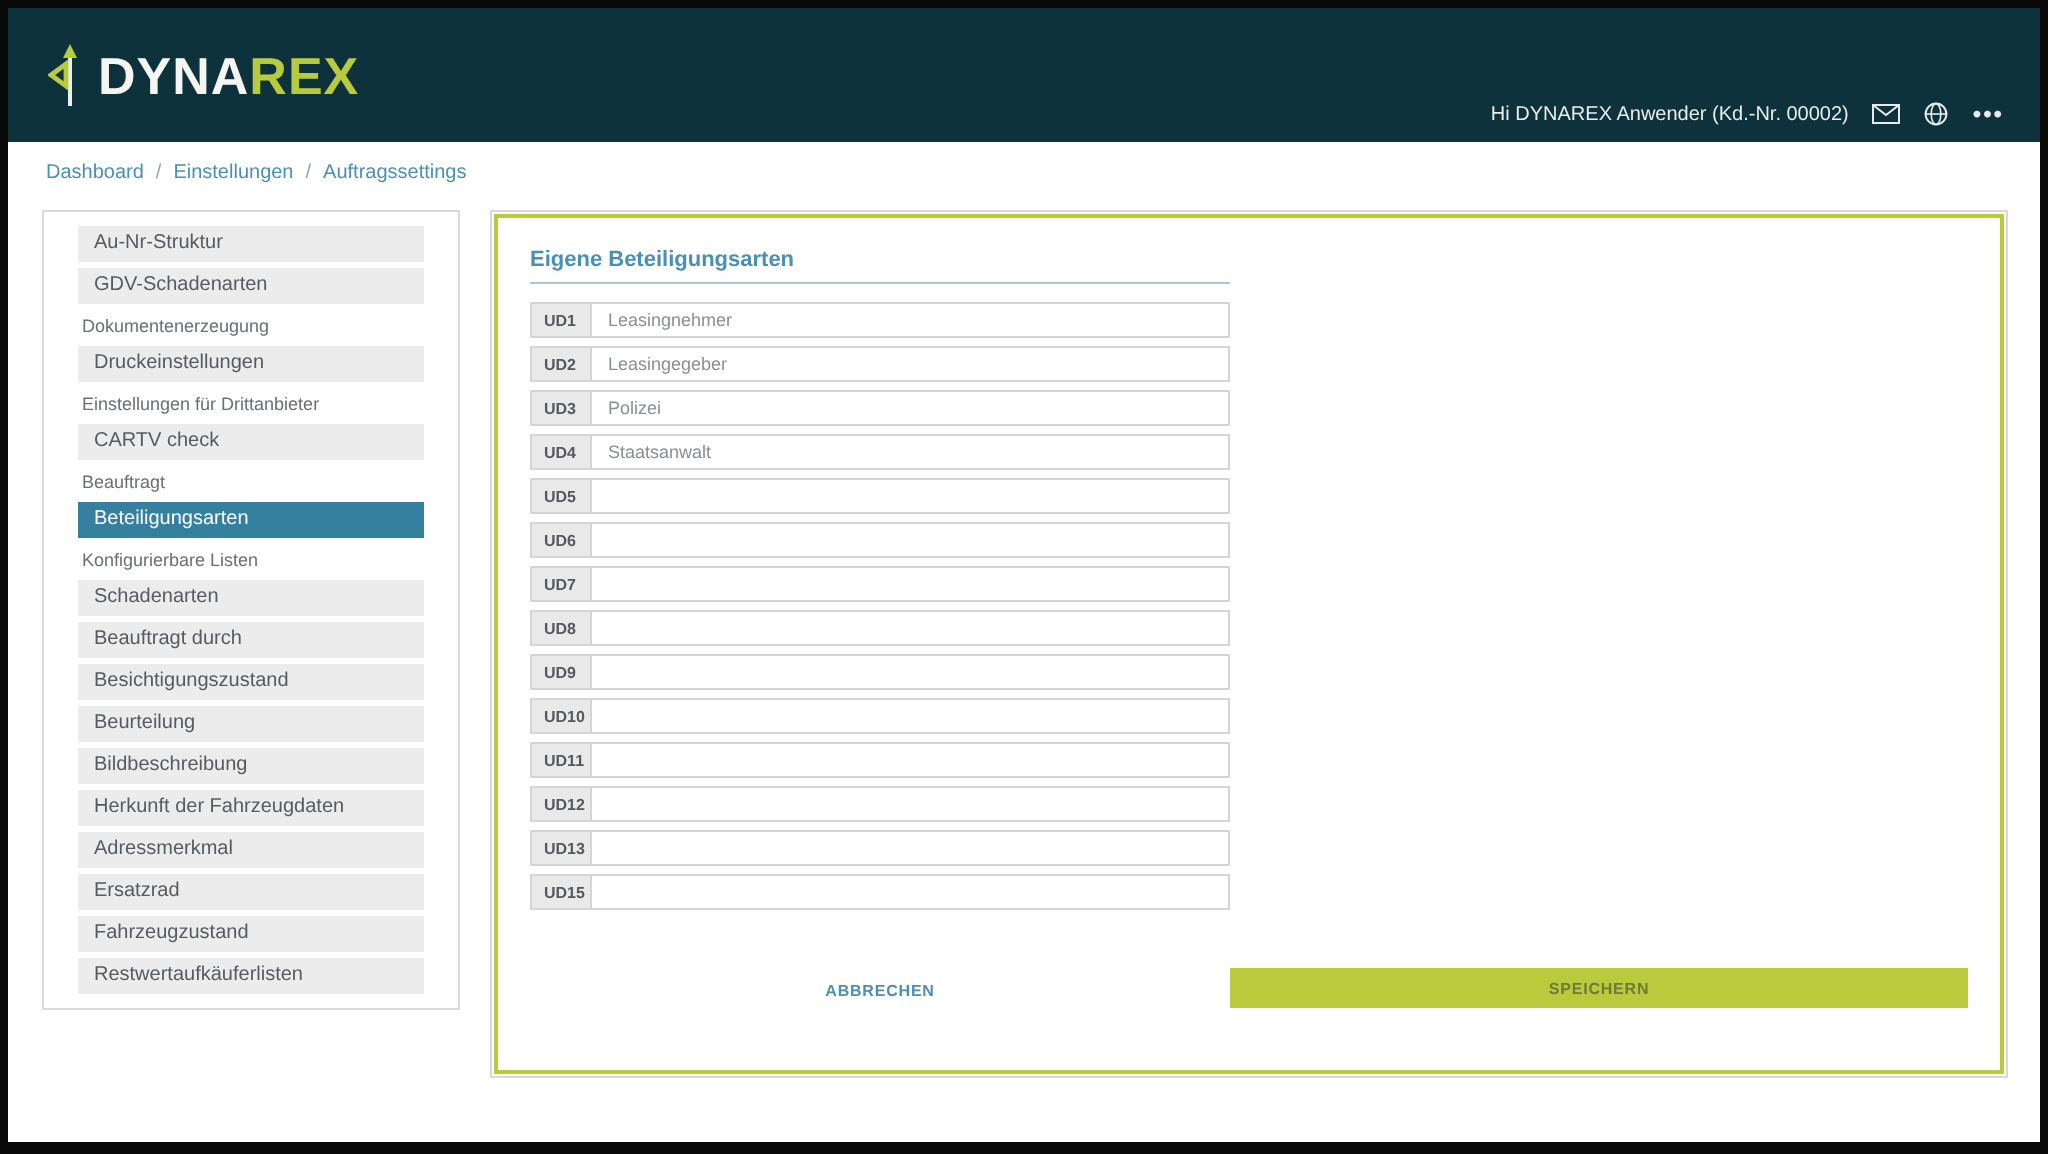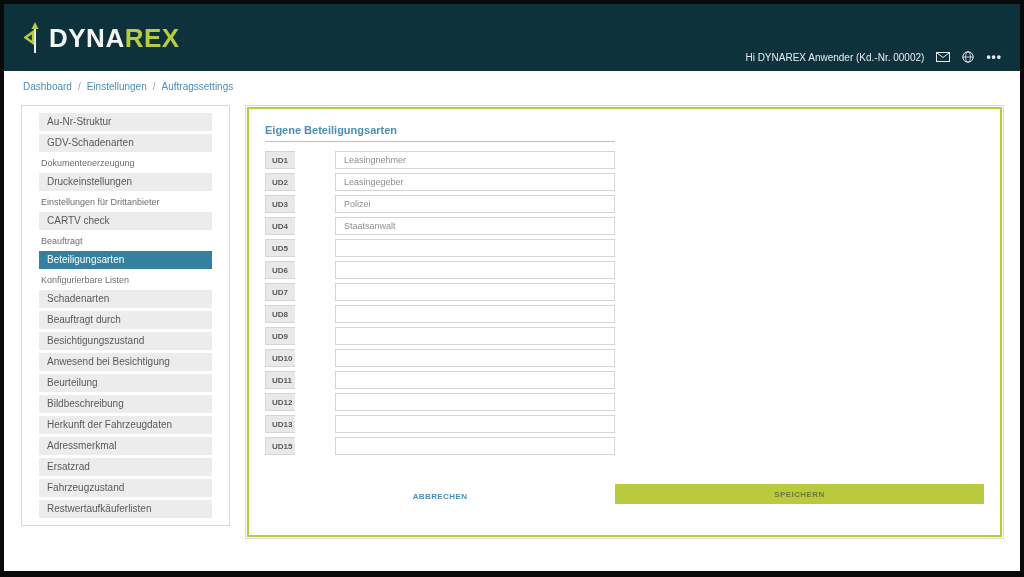"UD1" .field-row { gap: 40px -> none }
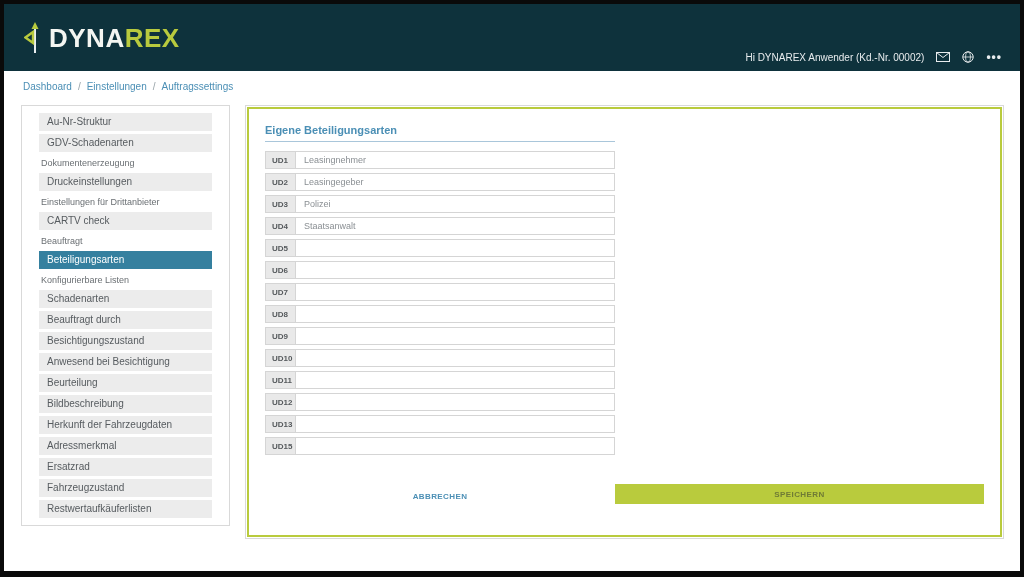"Anwesend bei Besichtigung" div.side-item { html: <div>Anwesend bei Besichtigung</div> -> none }
